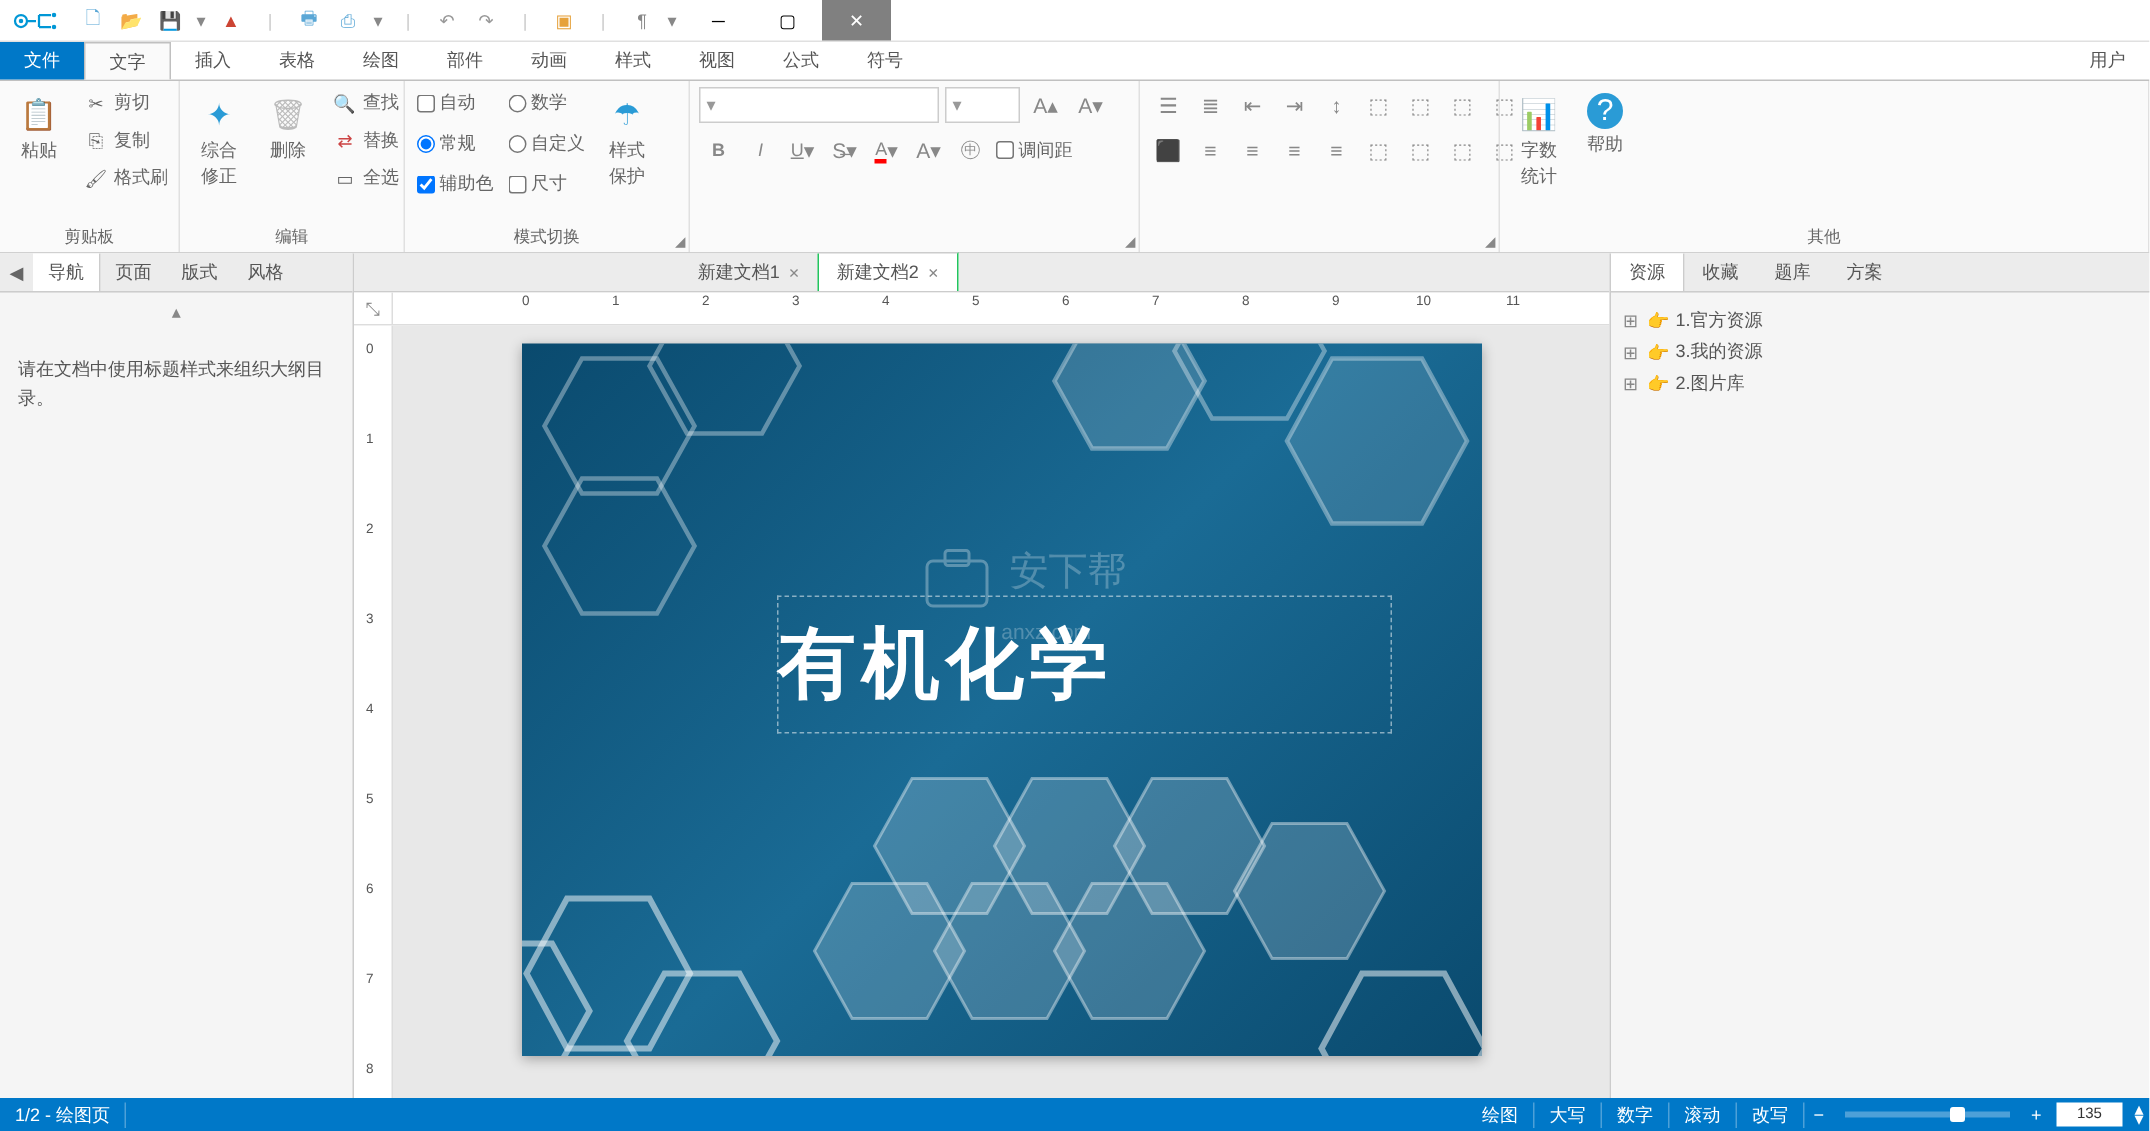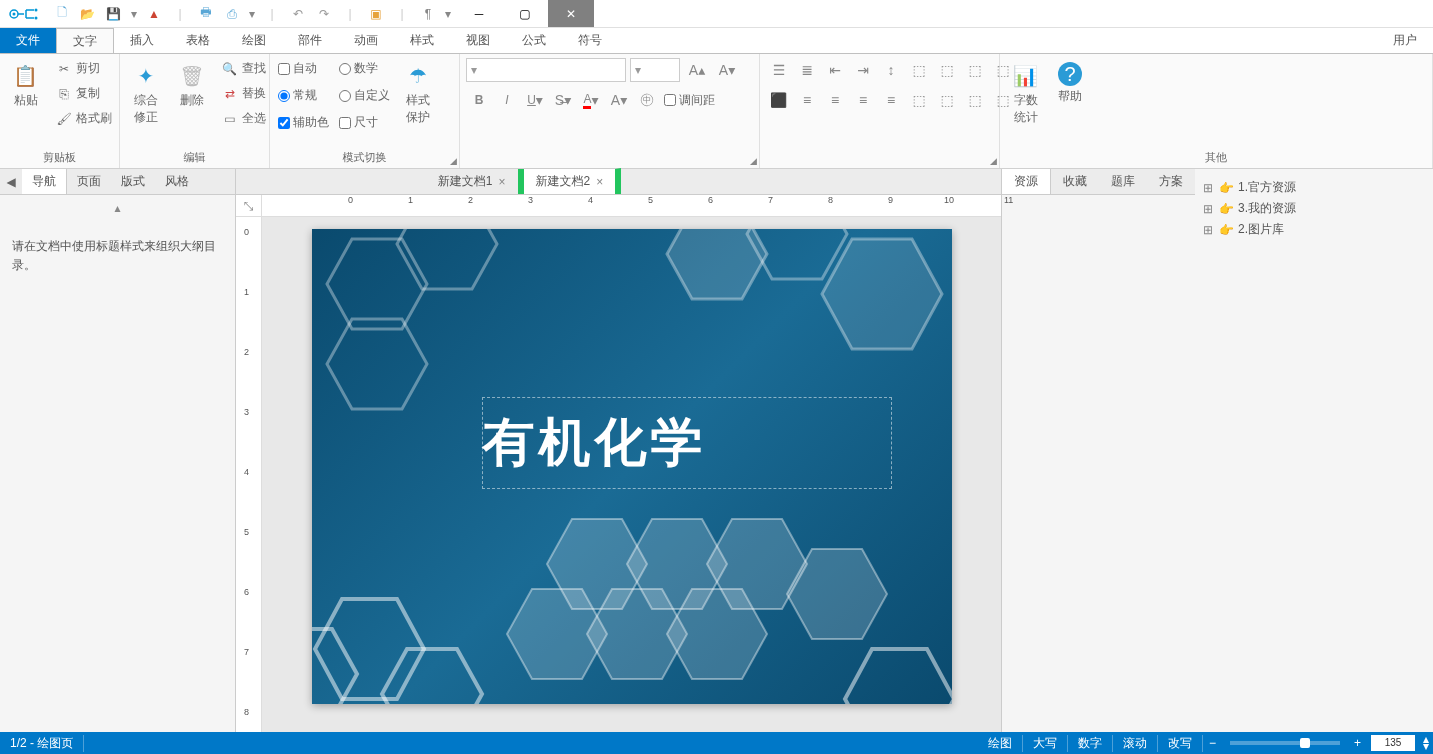"新建文档1" .doctab { border-right: 6px solid #22c55e -> 1px solid #22c55e }
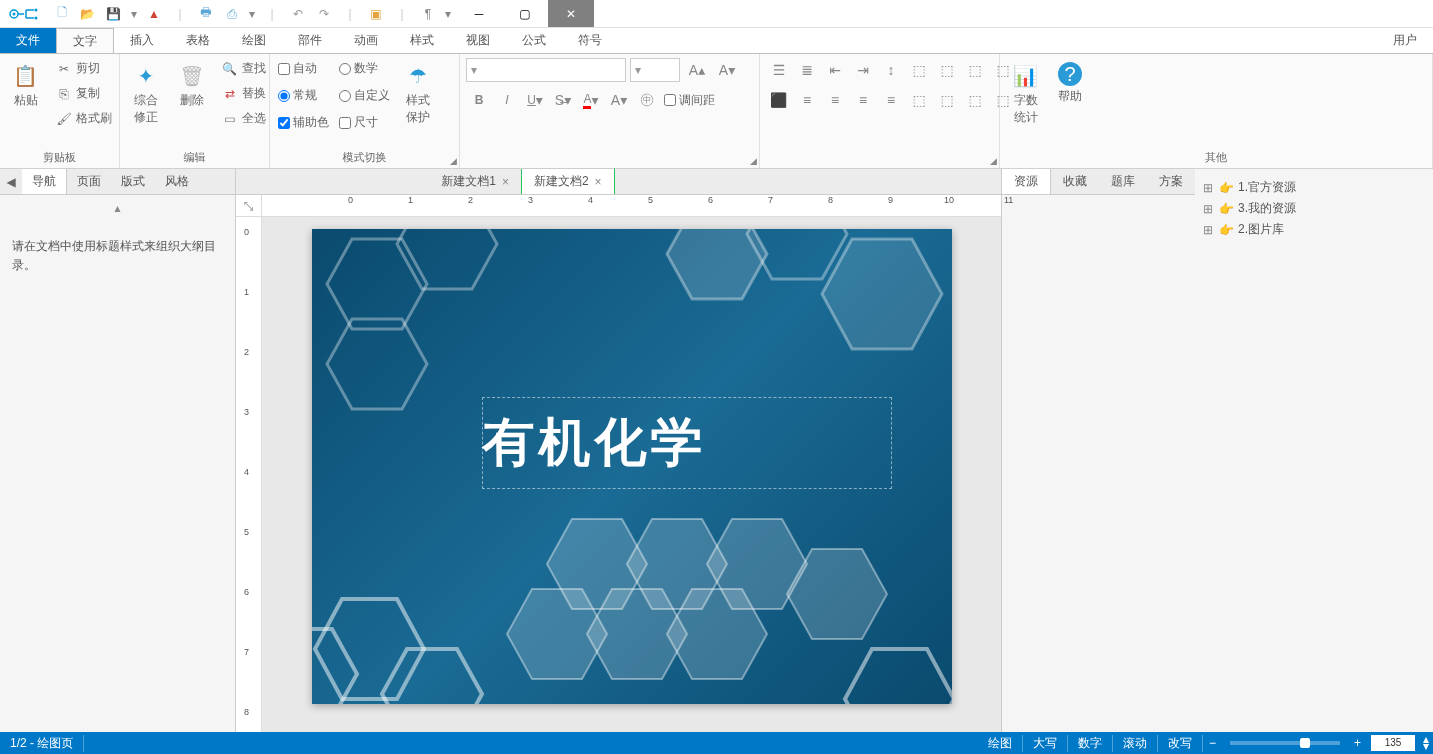"资源" .rightpane { flex-direction: row -> column; width: 432px -> 360px }
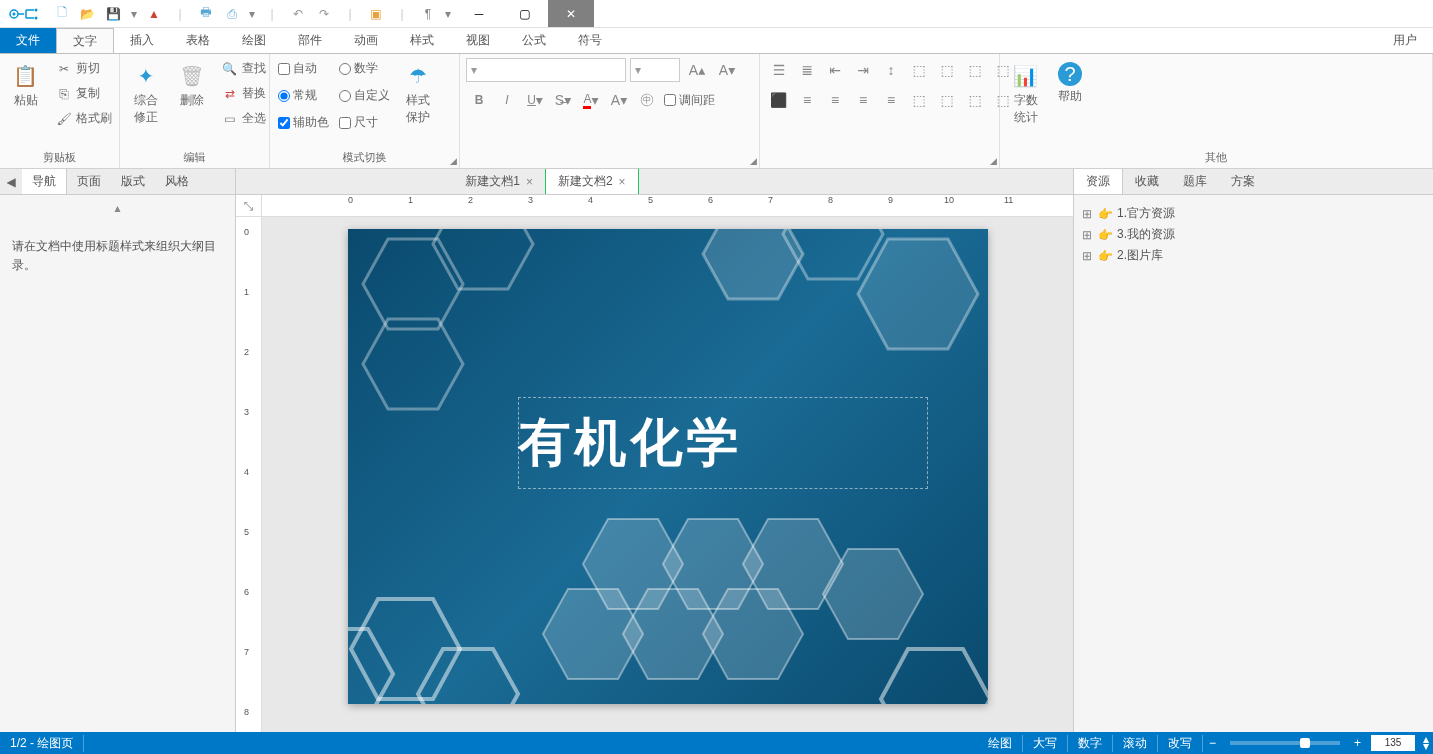"安下帮" div.watermark { html: none -> <div> <svg> <rect></rect> <rect></rect> </svg> <span>安下帮</span><br> <span>anxz.com</span> </div> }
